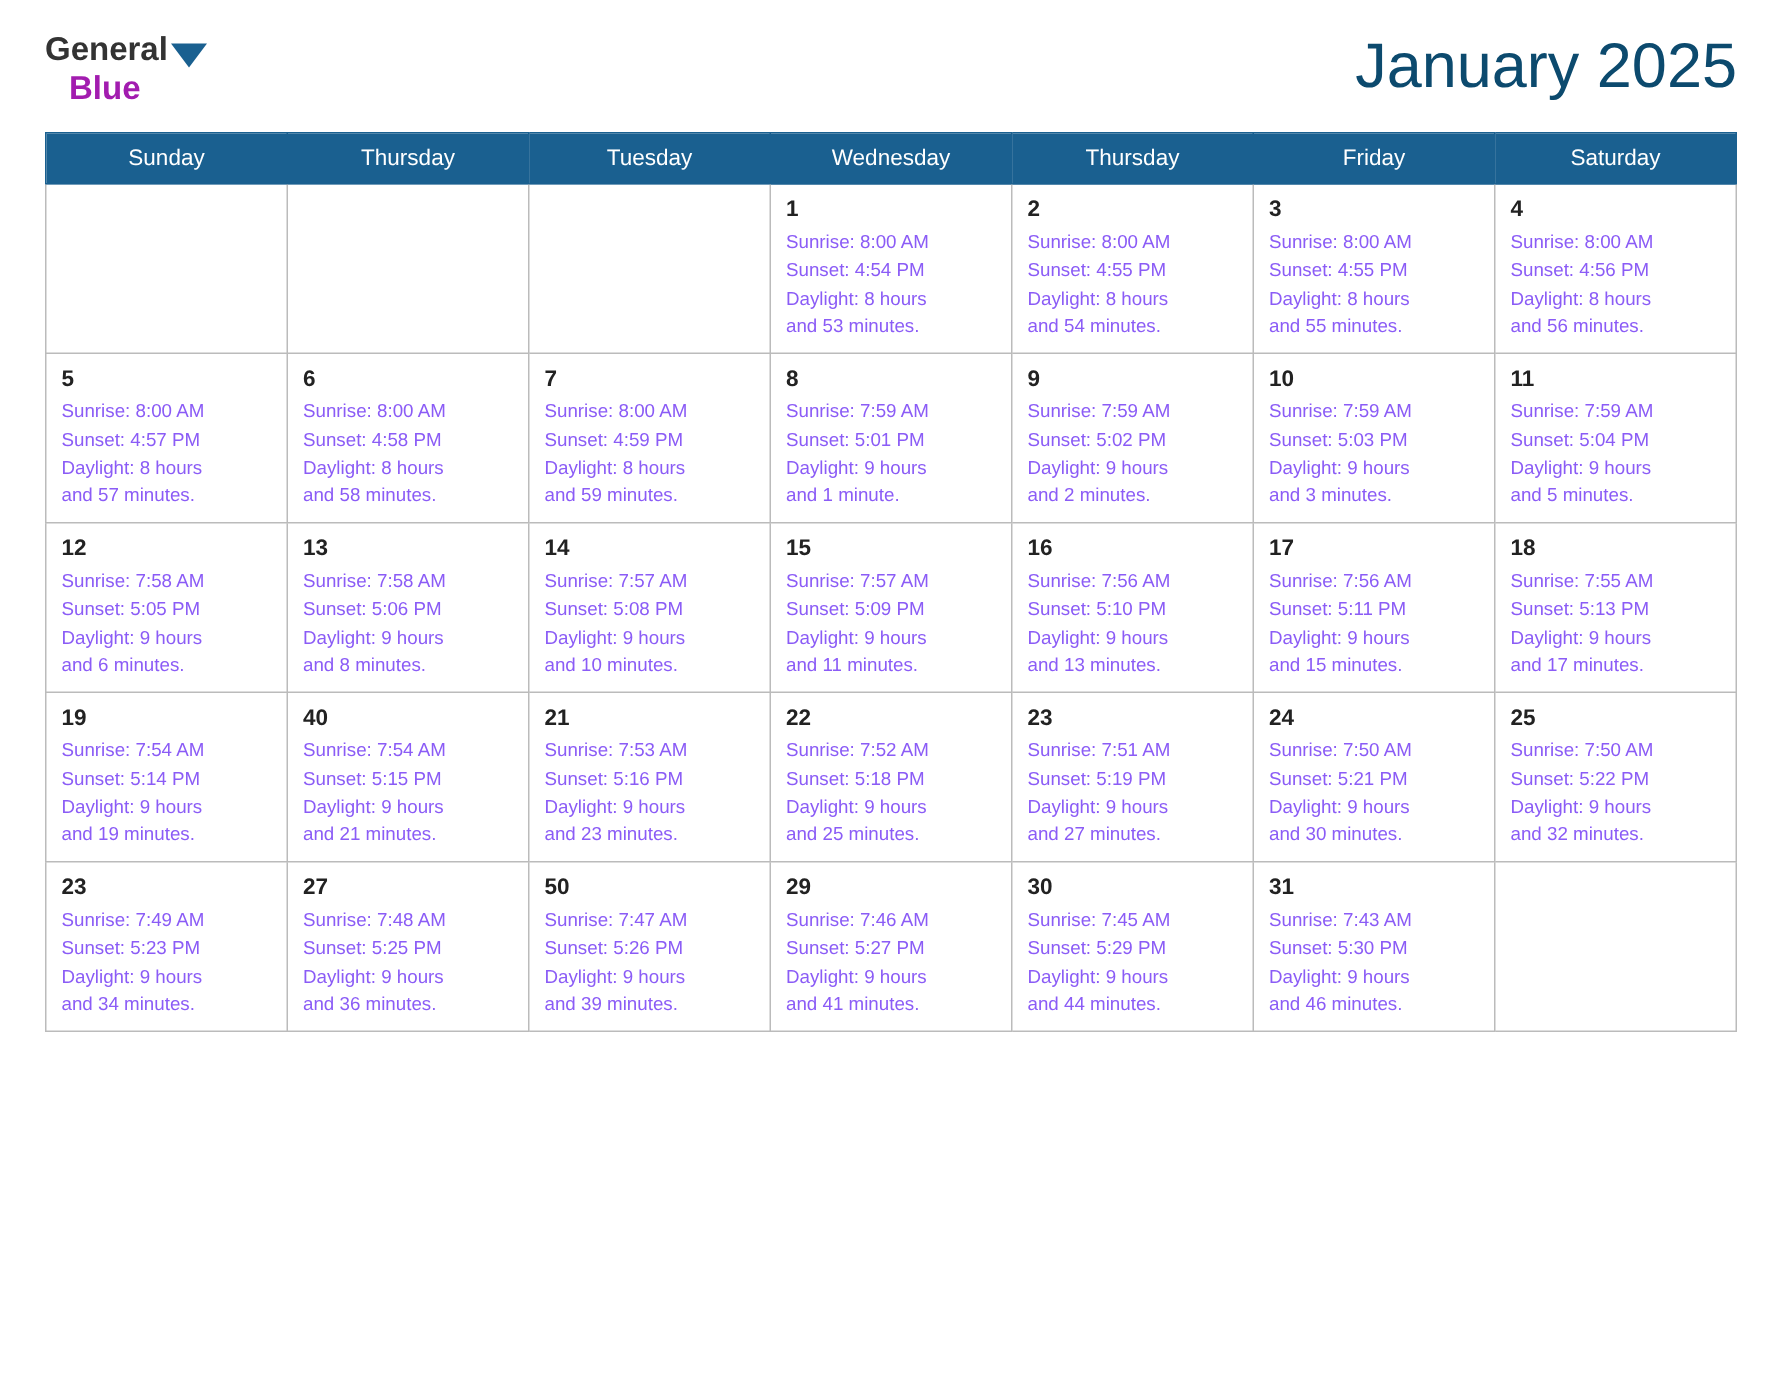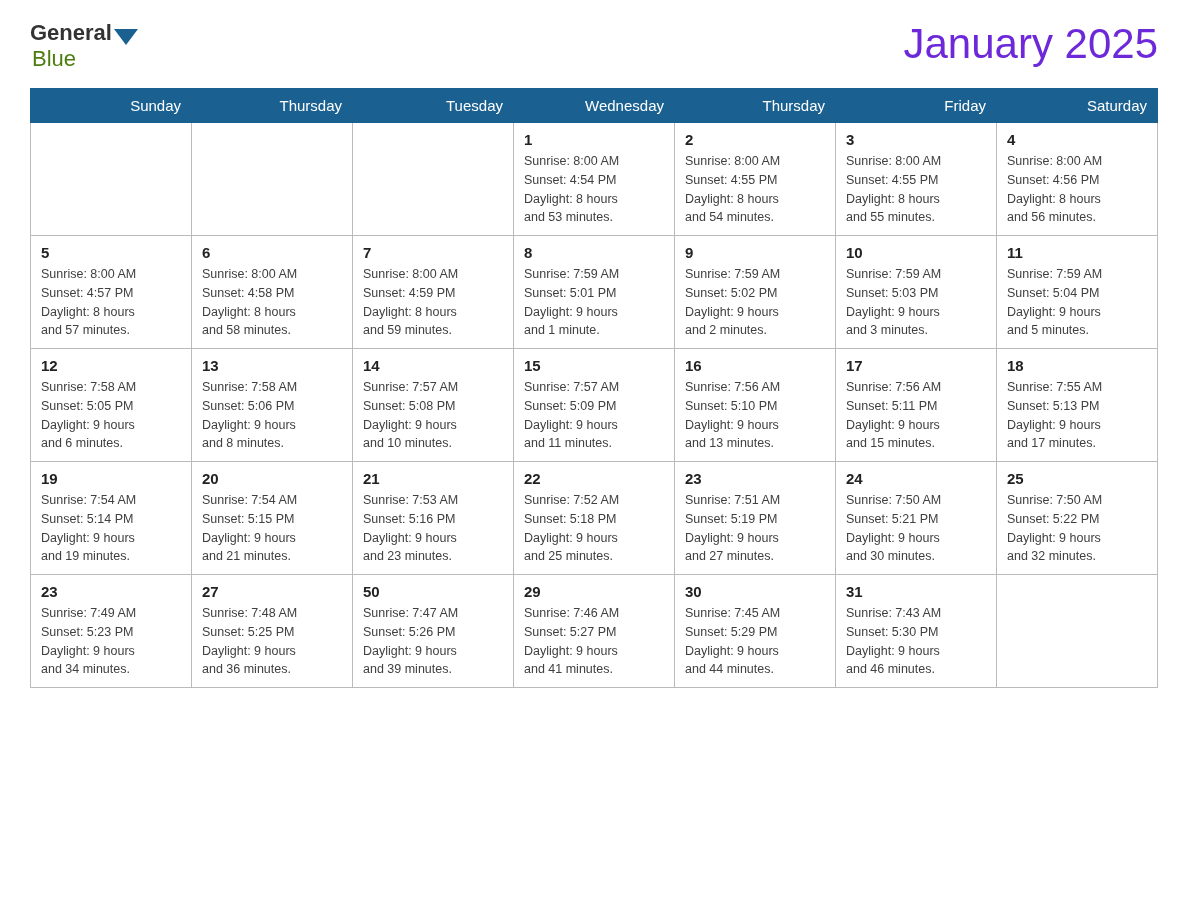"Blue" .logo-blue { color: #4d7c0f -> #a21caf; font-weight: normal -> bold; margin-left: 2px -> 16px }
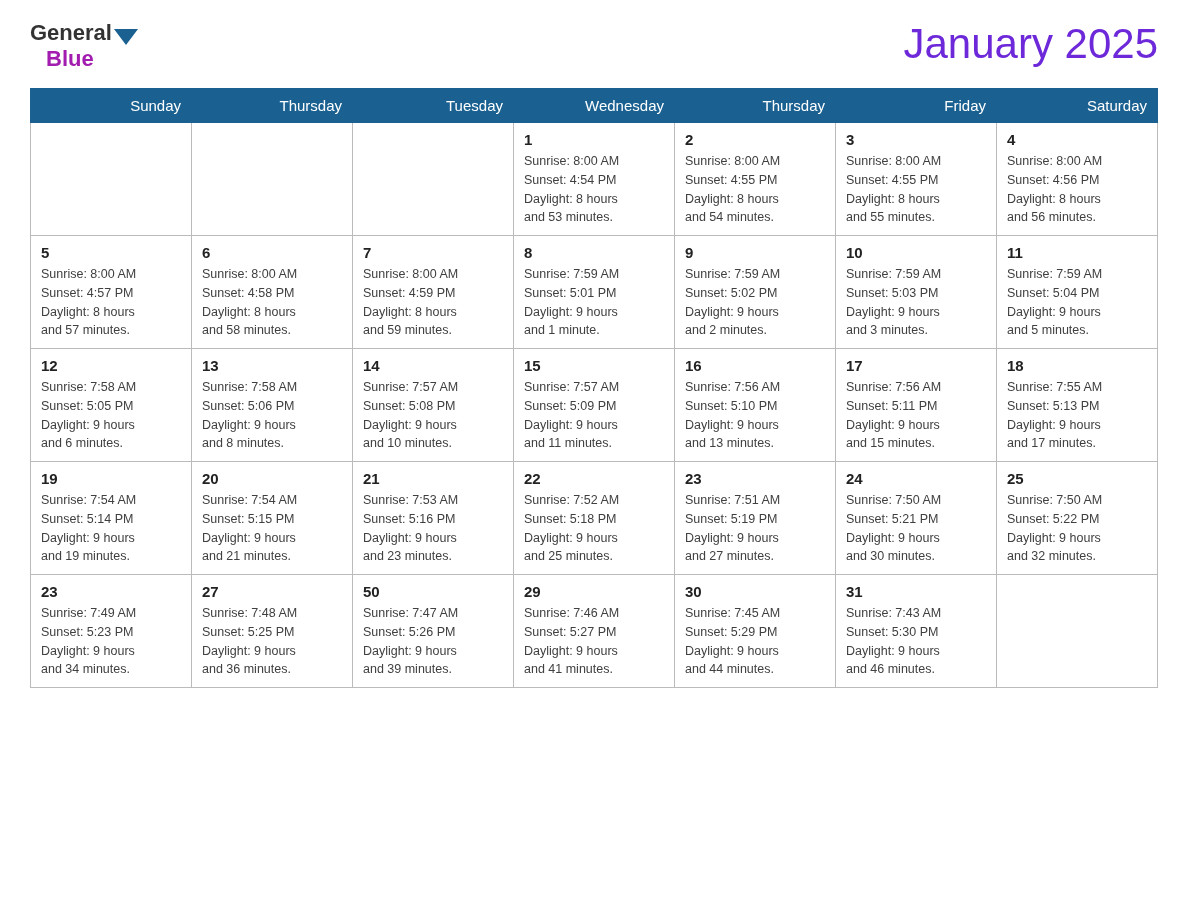"January 2025" .page-title { color: #6d28d9 -> #0c4a6e }
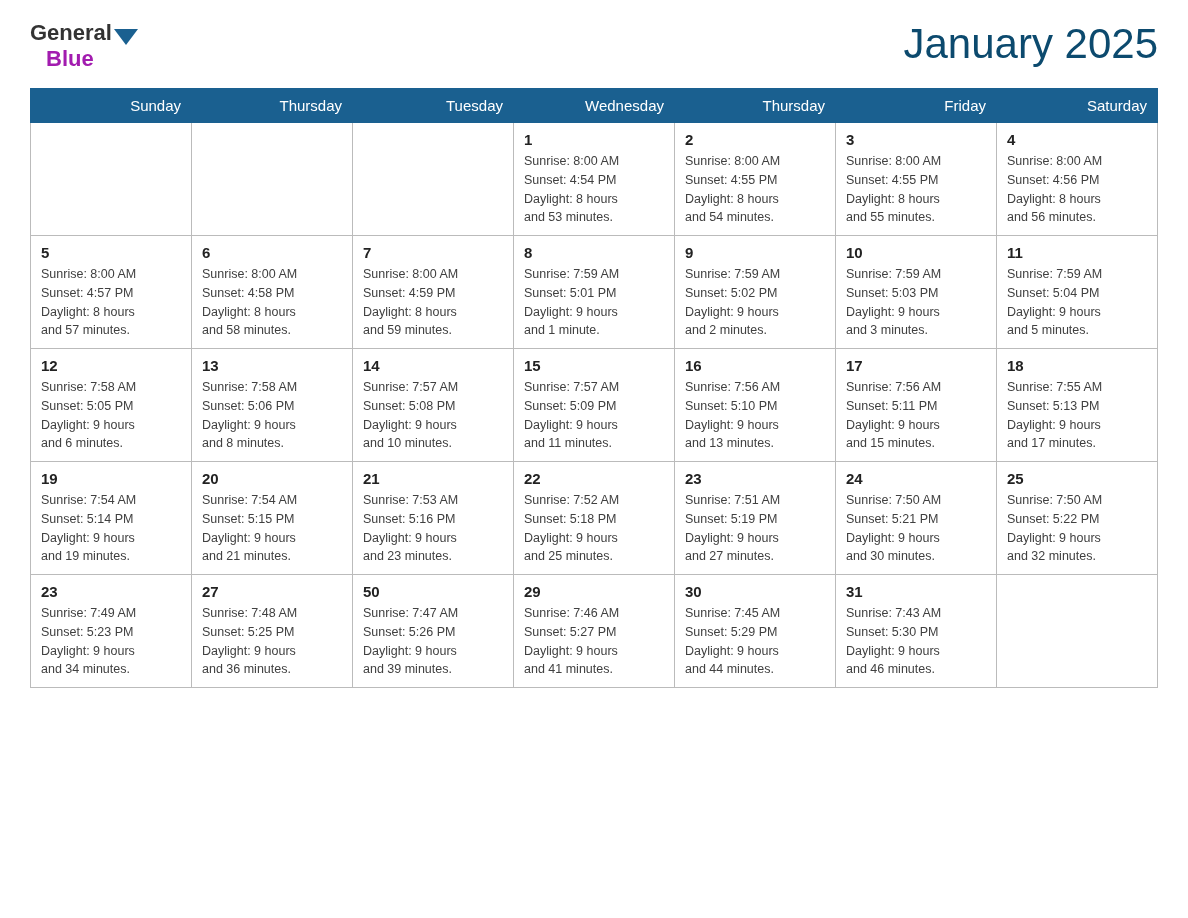"Sunday" .calendar th { text-align: right -> center }
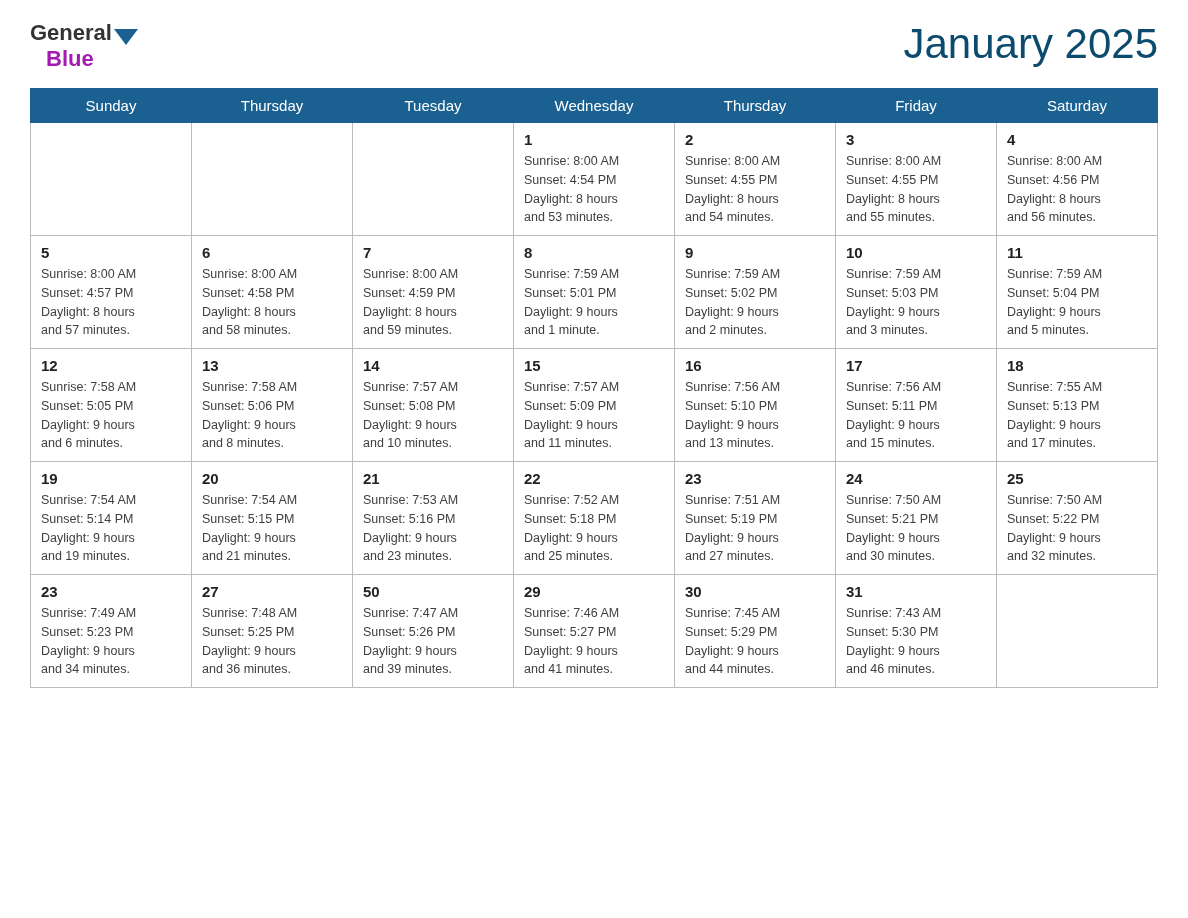"Sunrise: 8:00 AM" .day-info { color: #404040 -> #8b5cf6 }
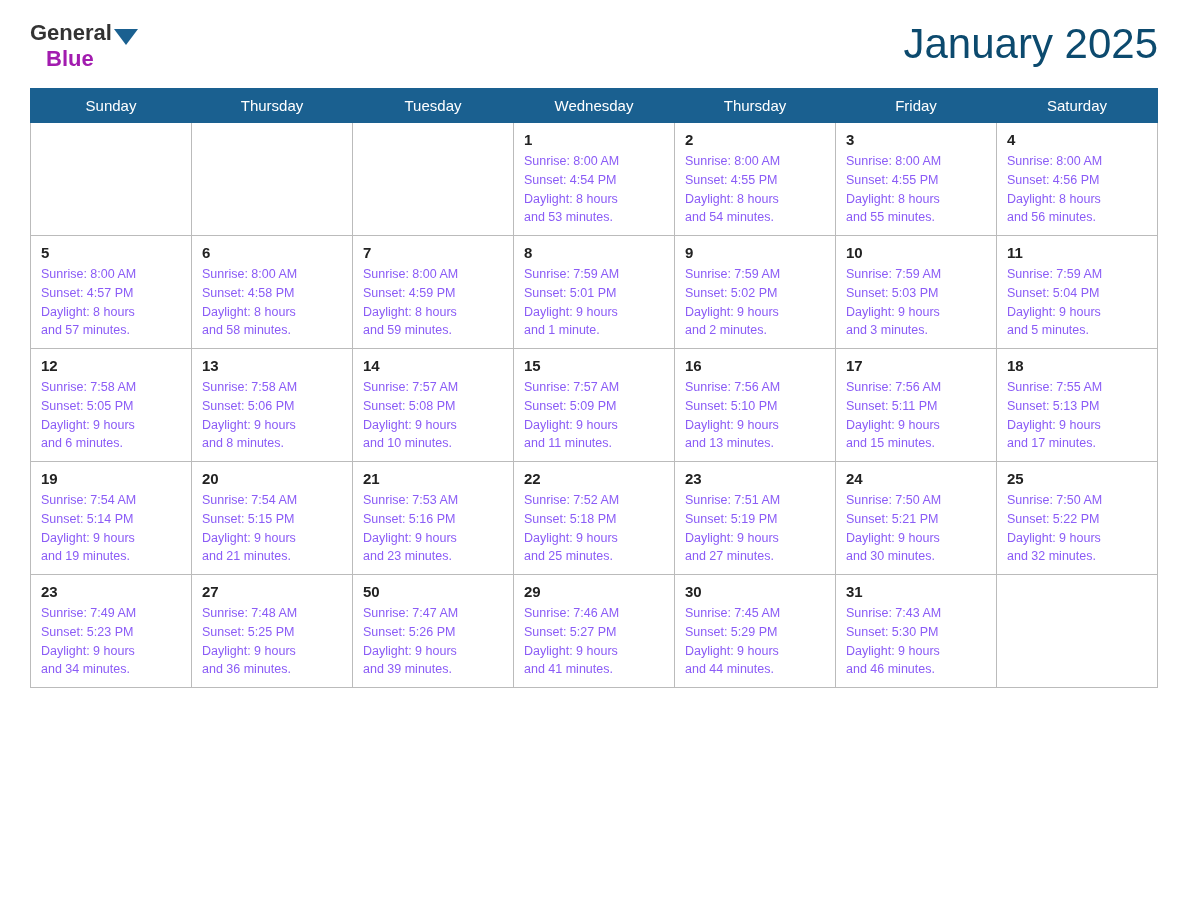"20" span.day-number { text: 20 -> 40 }
